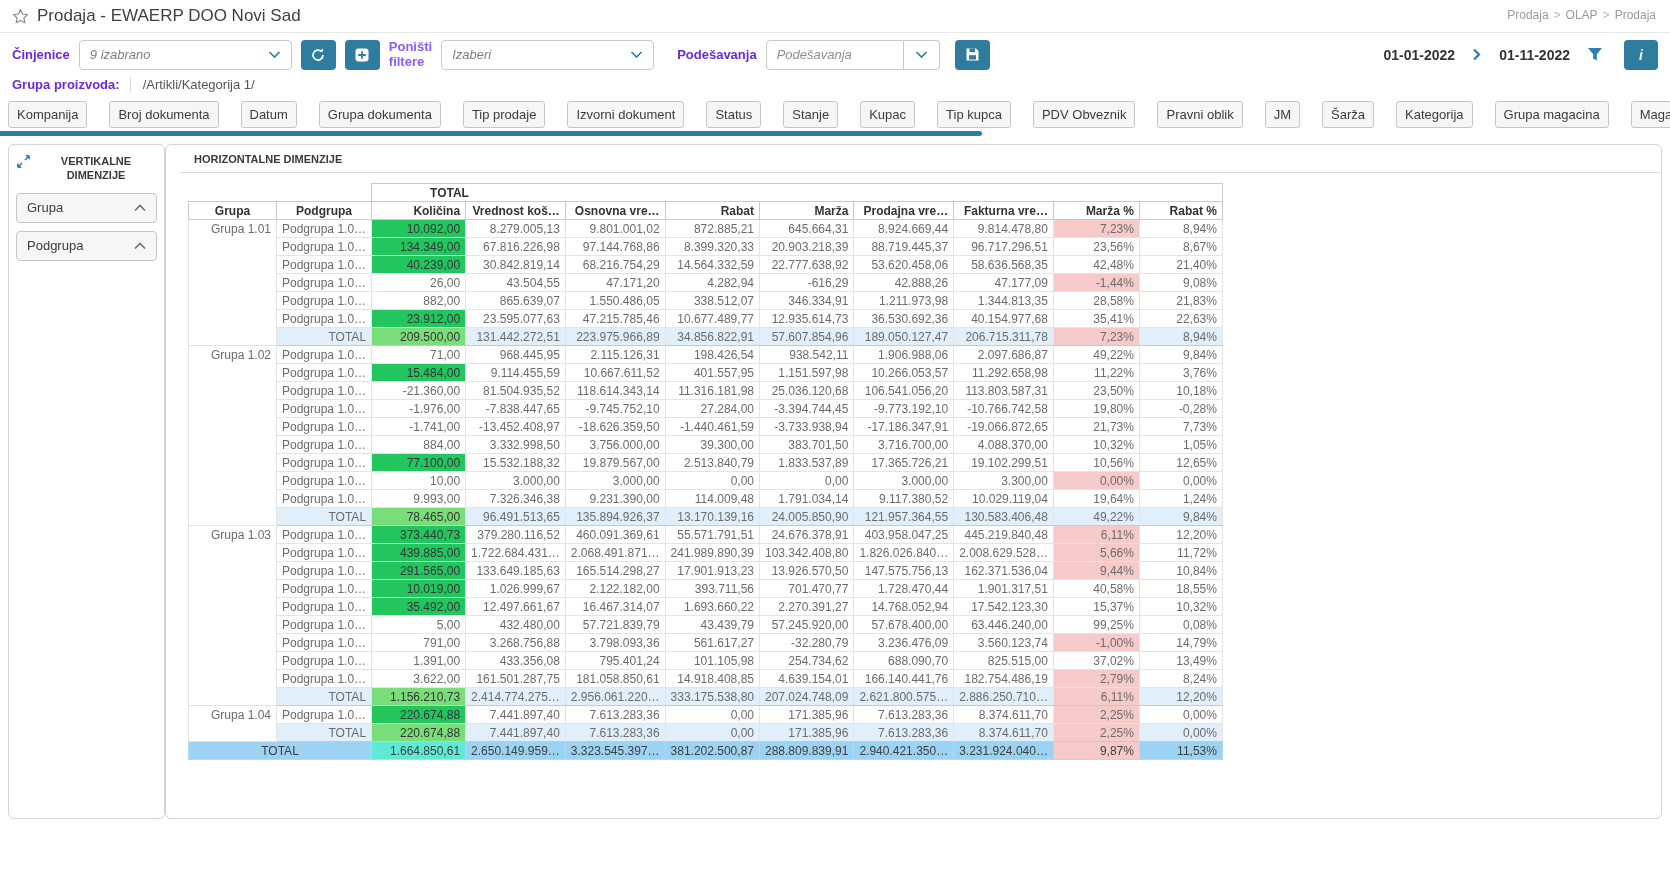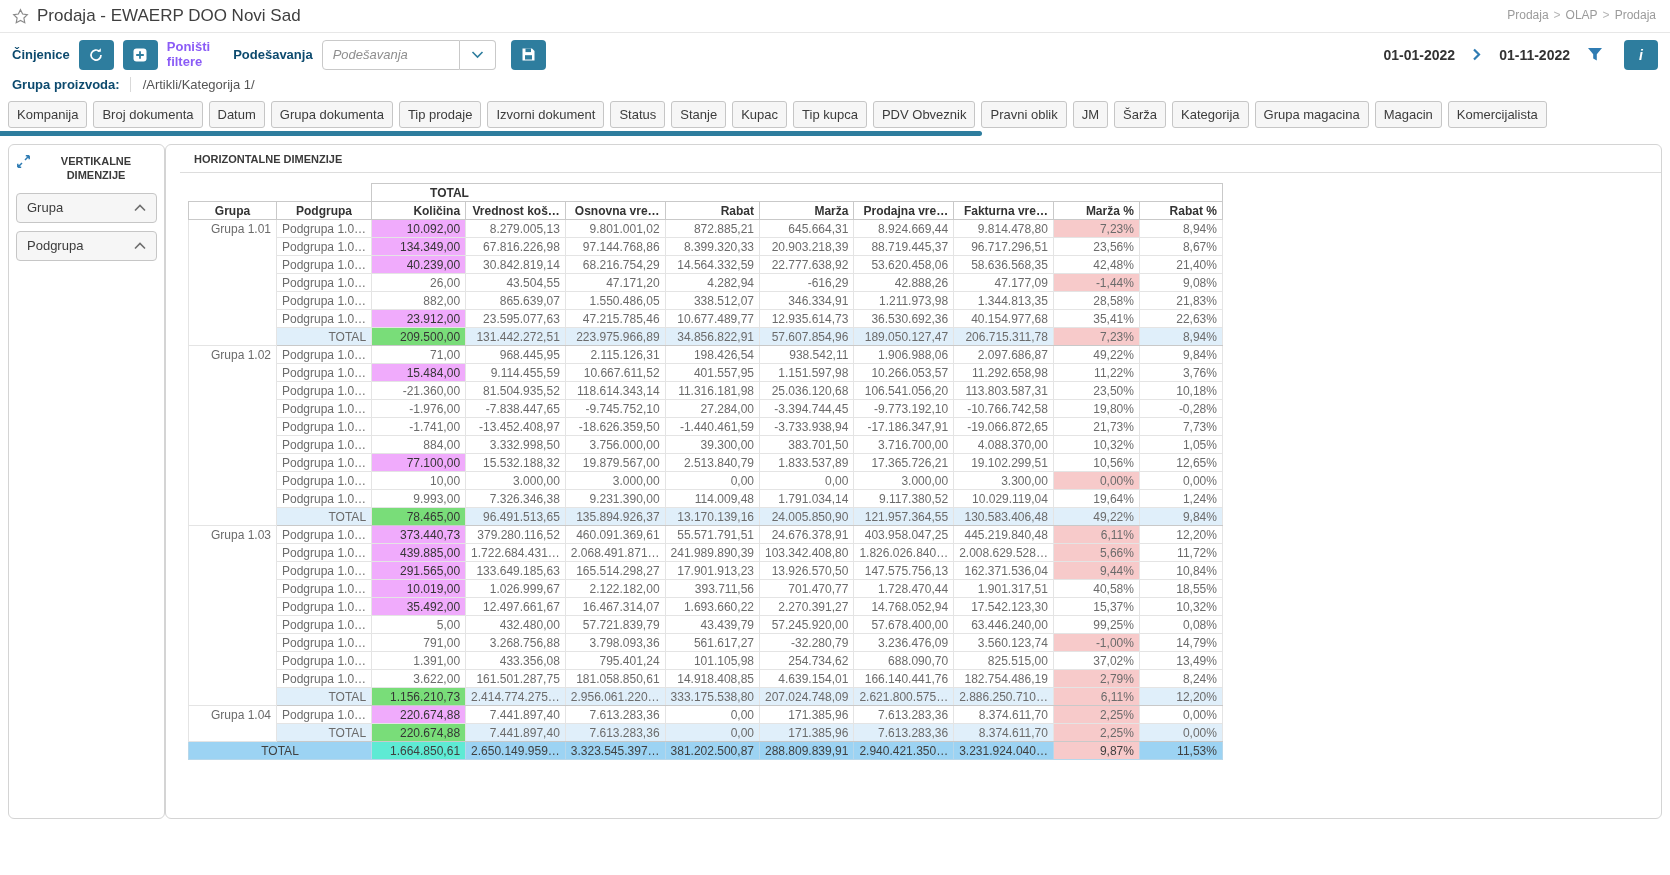"Činjenice" .lbl { color: #0c4a6e -> #6d28d9 }
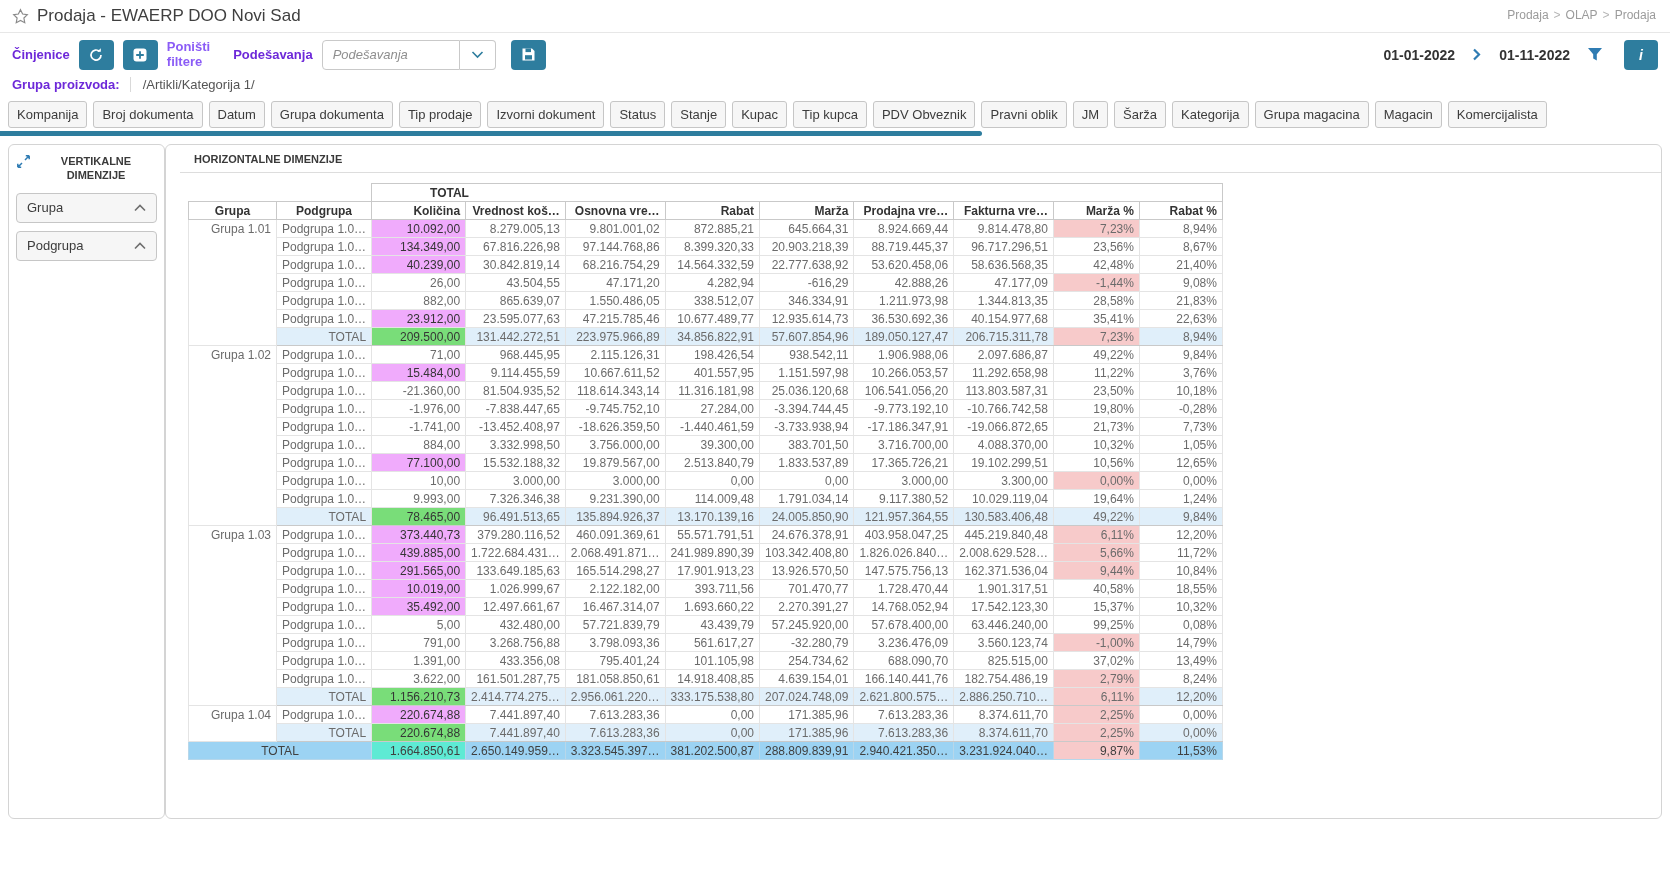"9 izabrano" div.selectbox { html: none -> <div> <span>9 izabrano</span> <span> <svg> <path></path> </svg> </span> </div> }
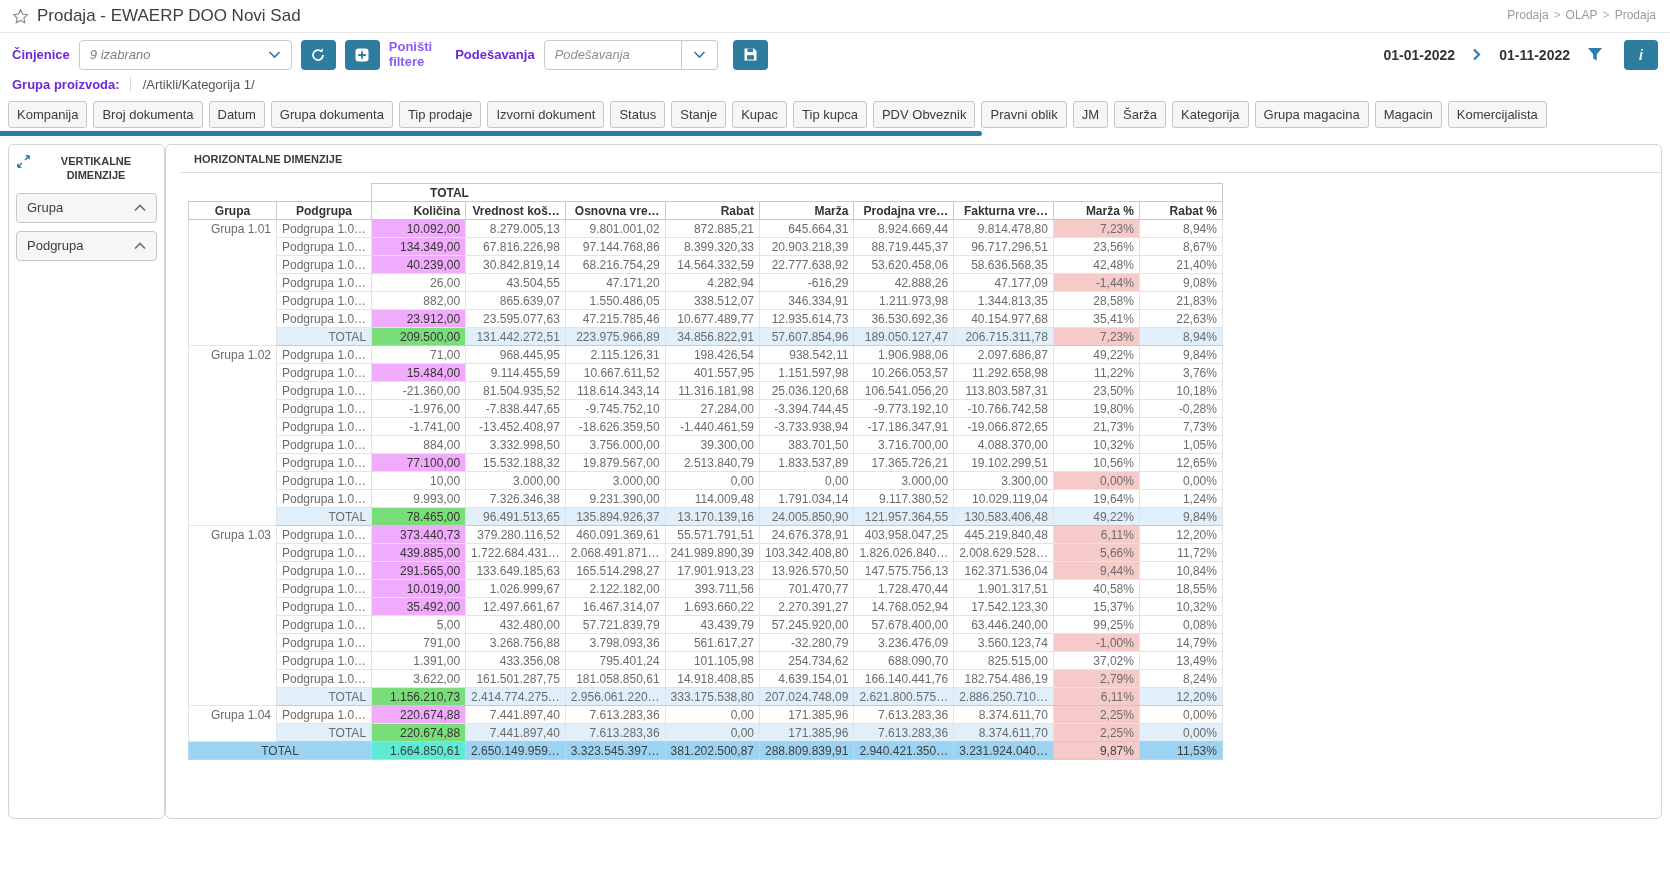"Izaberi" div.selectbox { html: none -> <div> <span>Izaberi</span> <span> <svg> <path></path> </svg> </span> </div> }
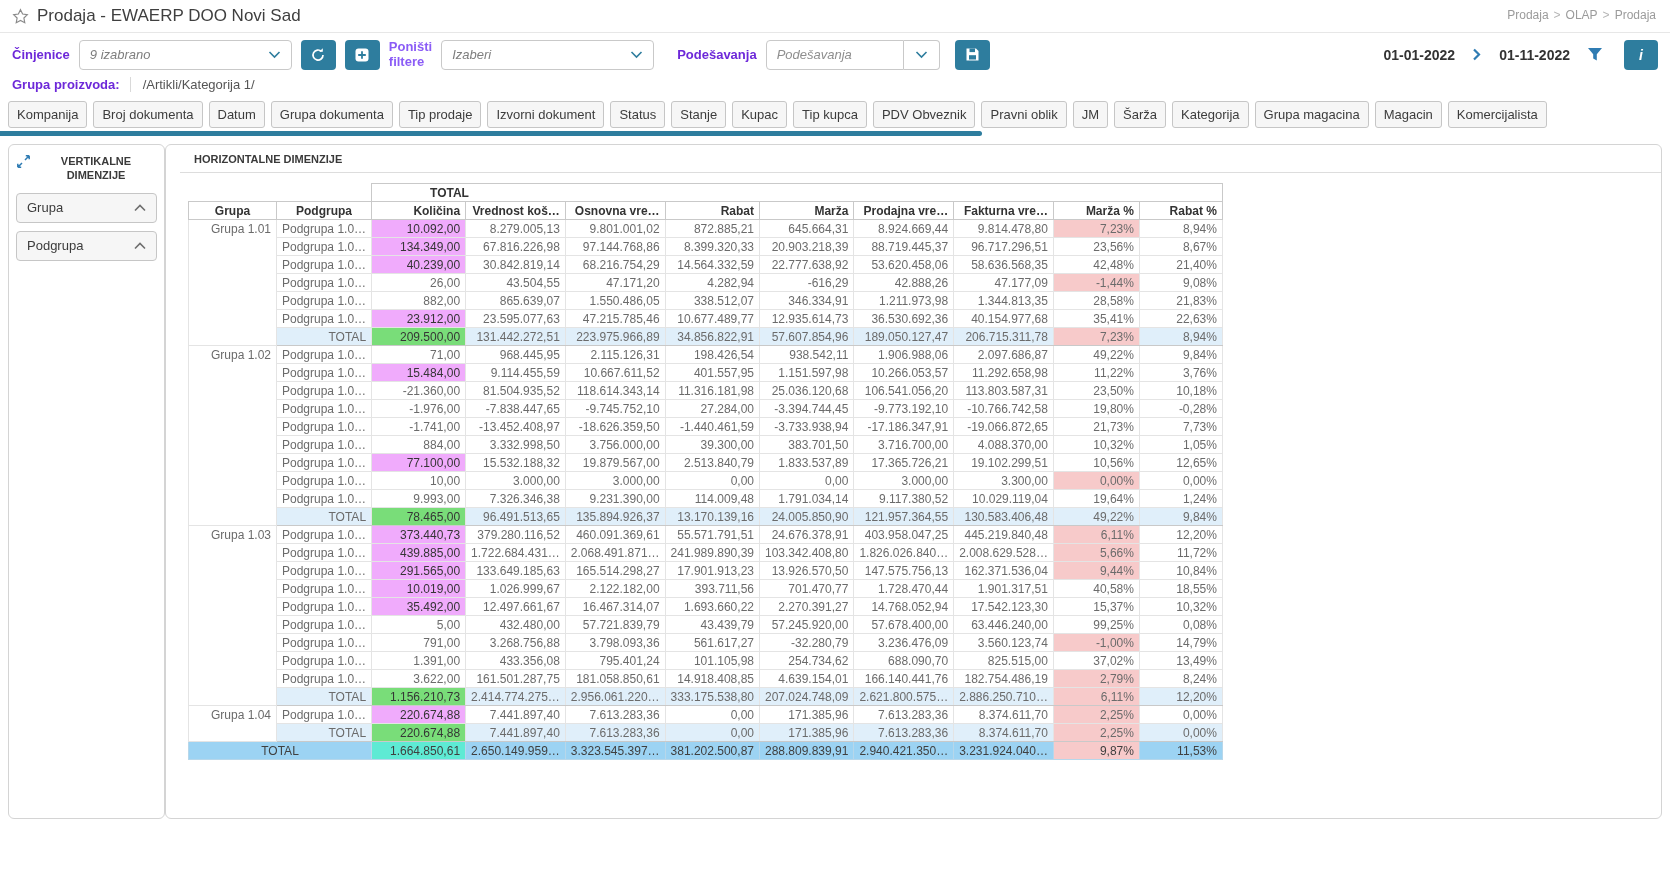"Kompanija" .tabs { gap: 6px -> 22px }
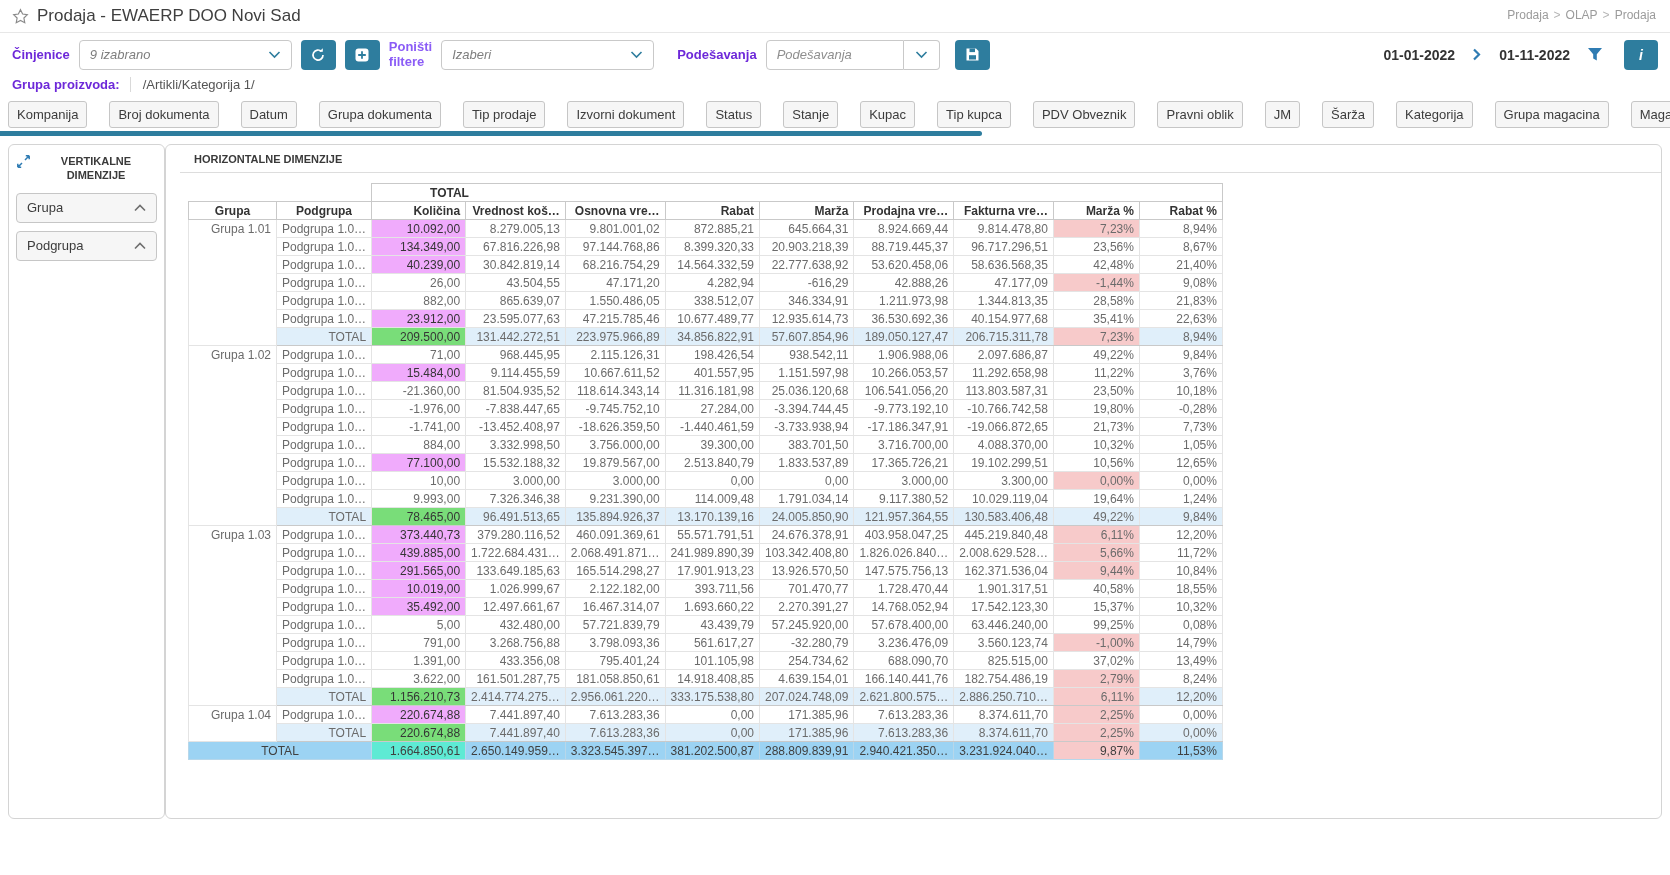"10.092,00" .pivot td.green { background: #f0abfc -> #22c55e }
